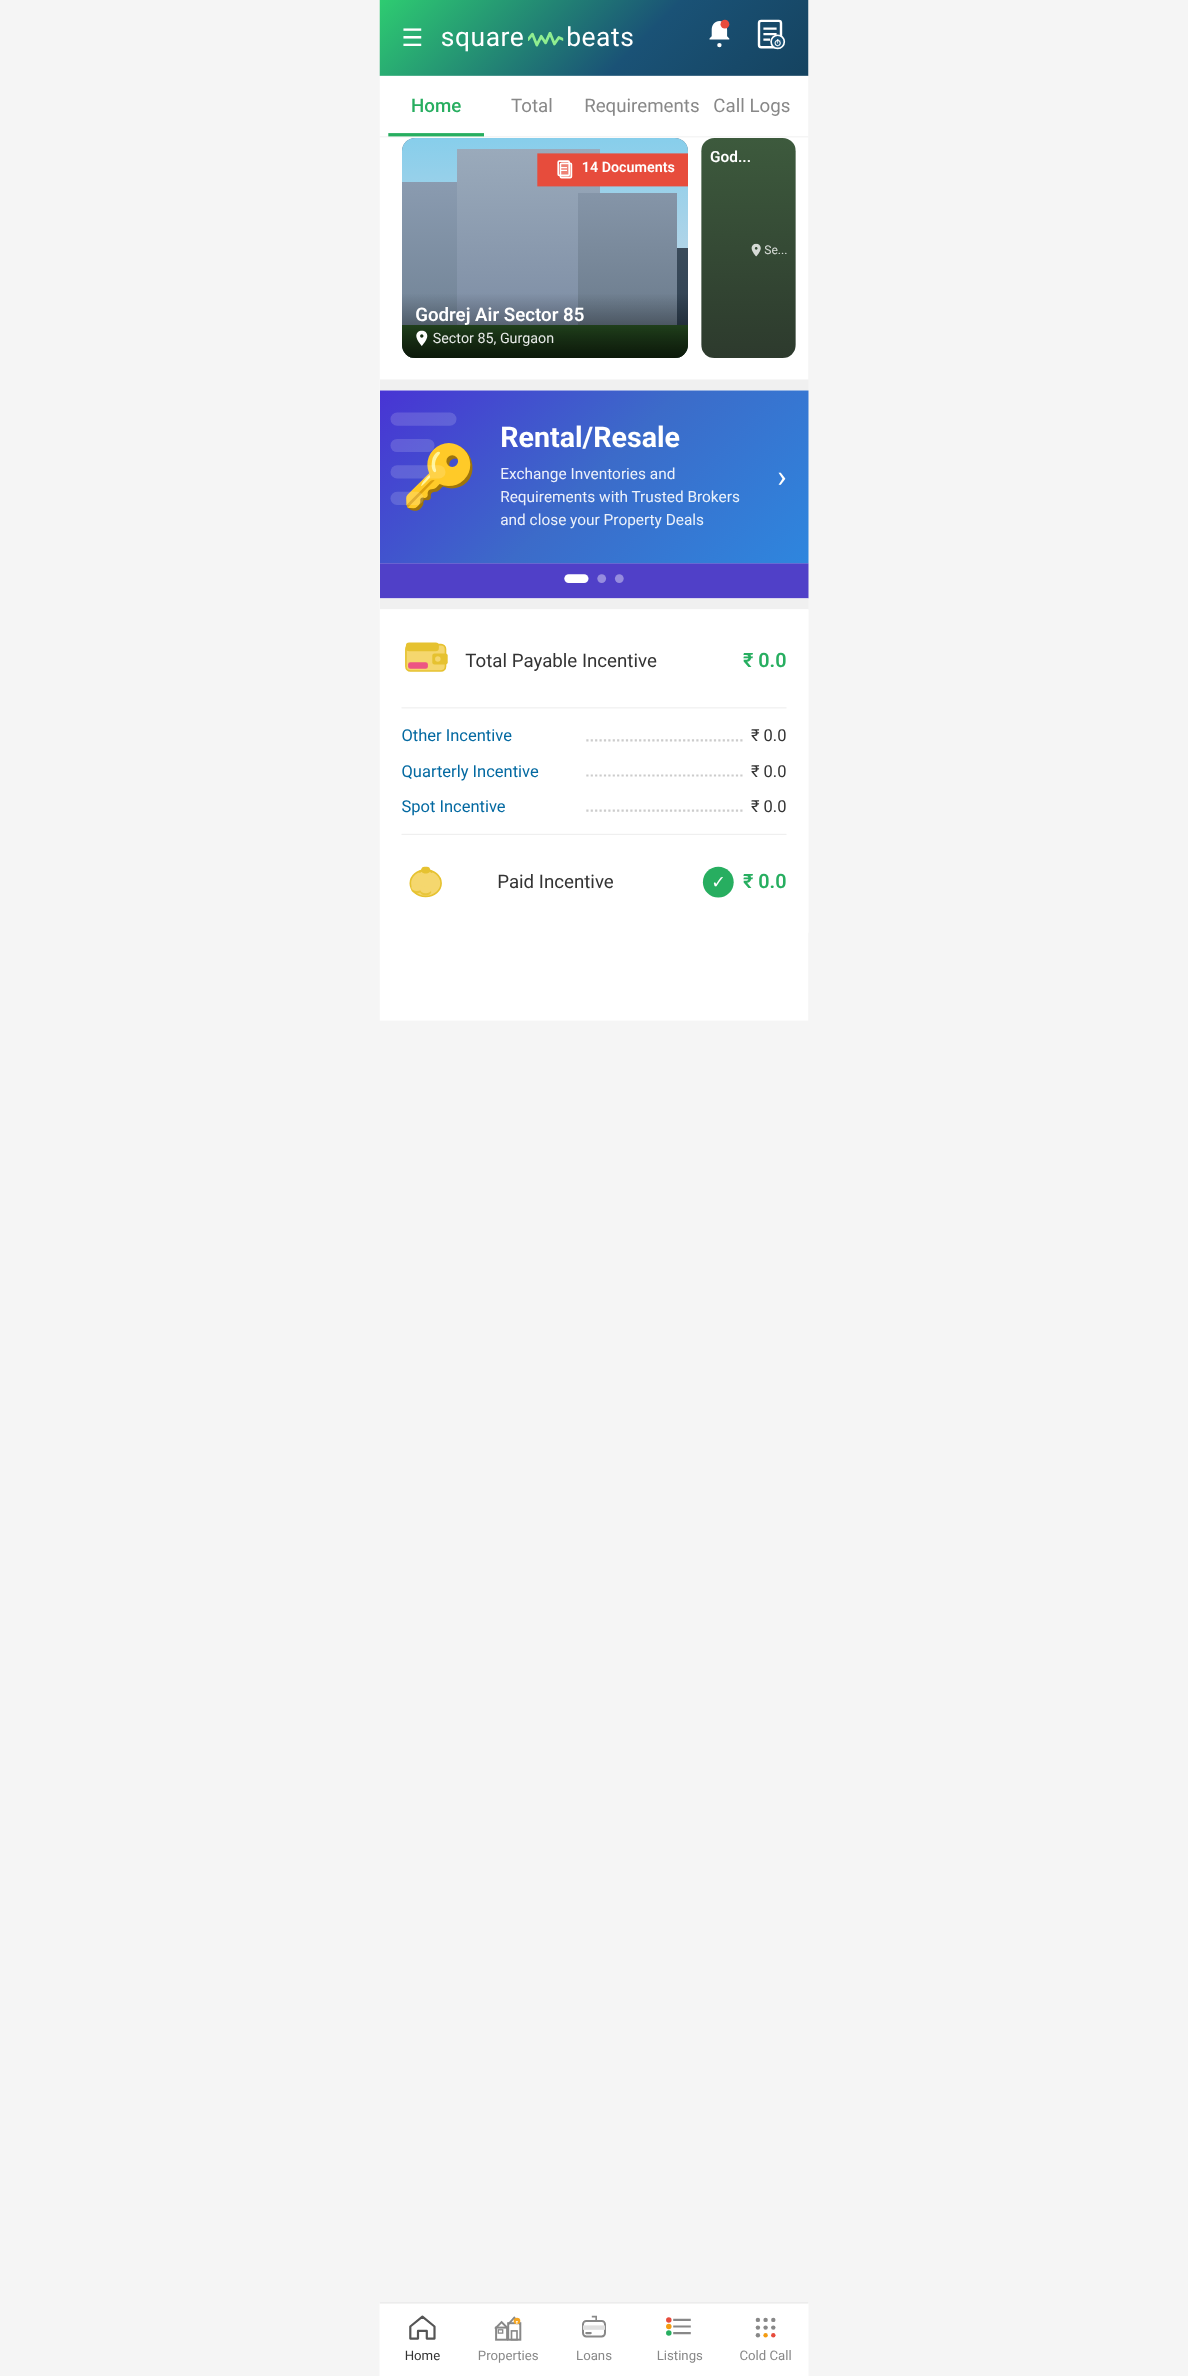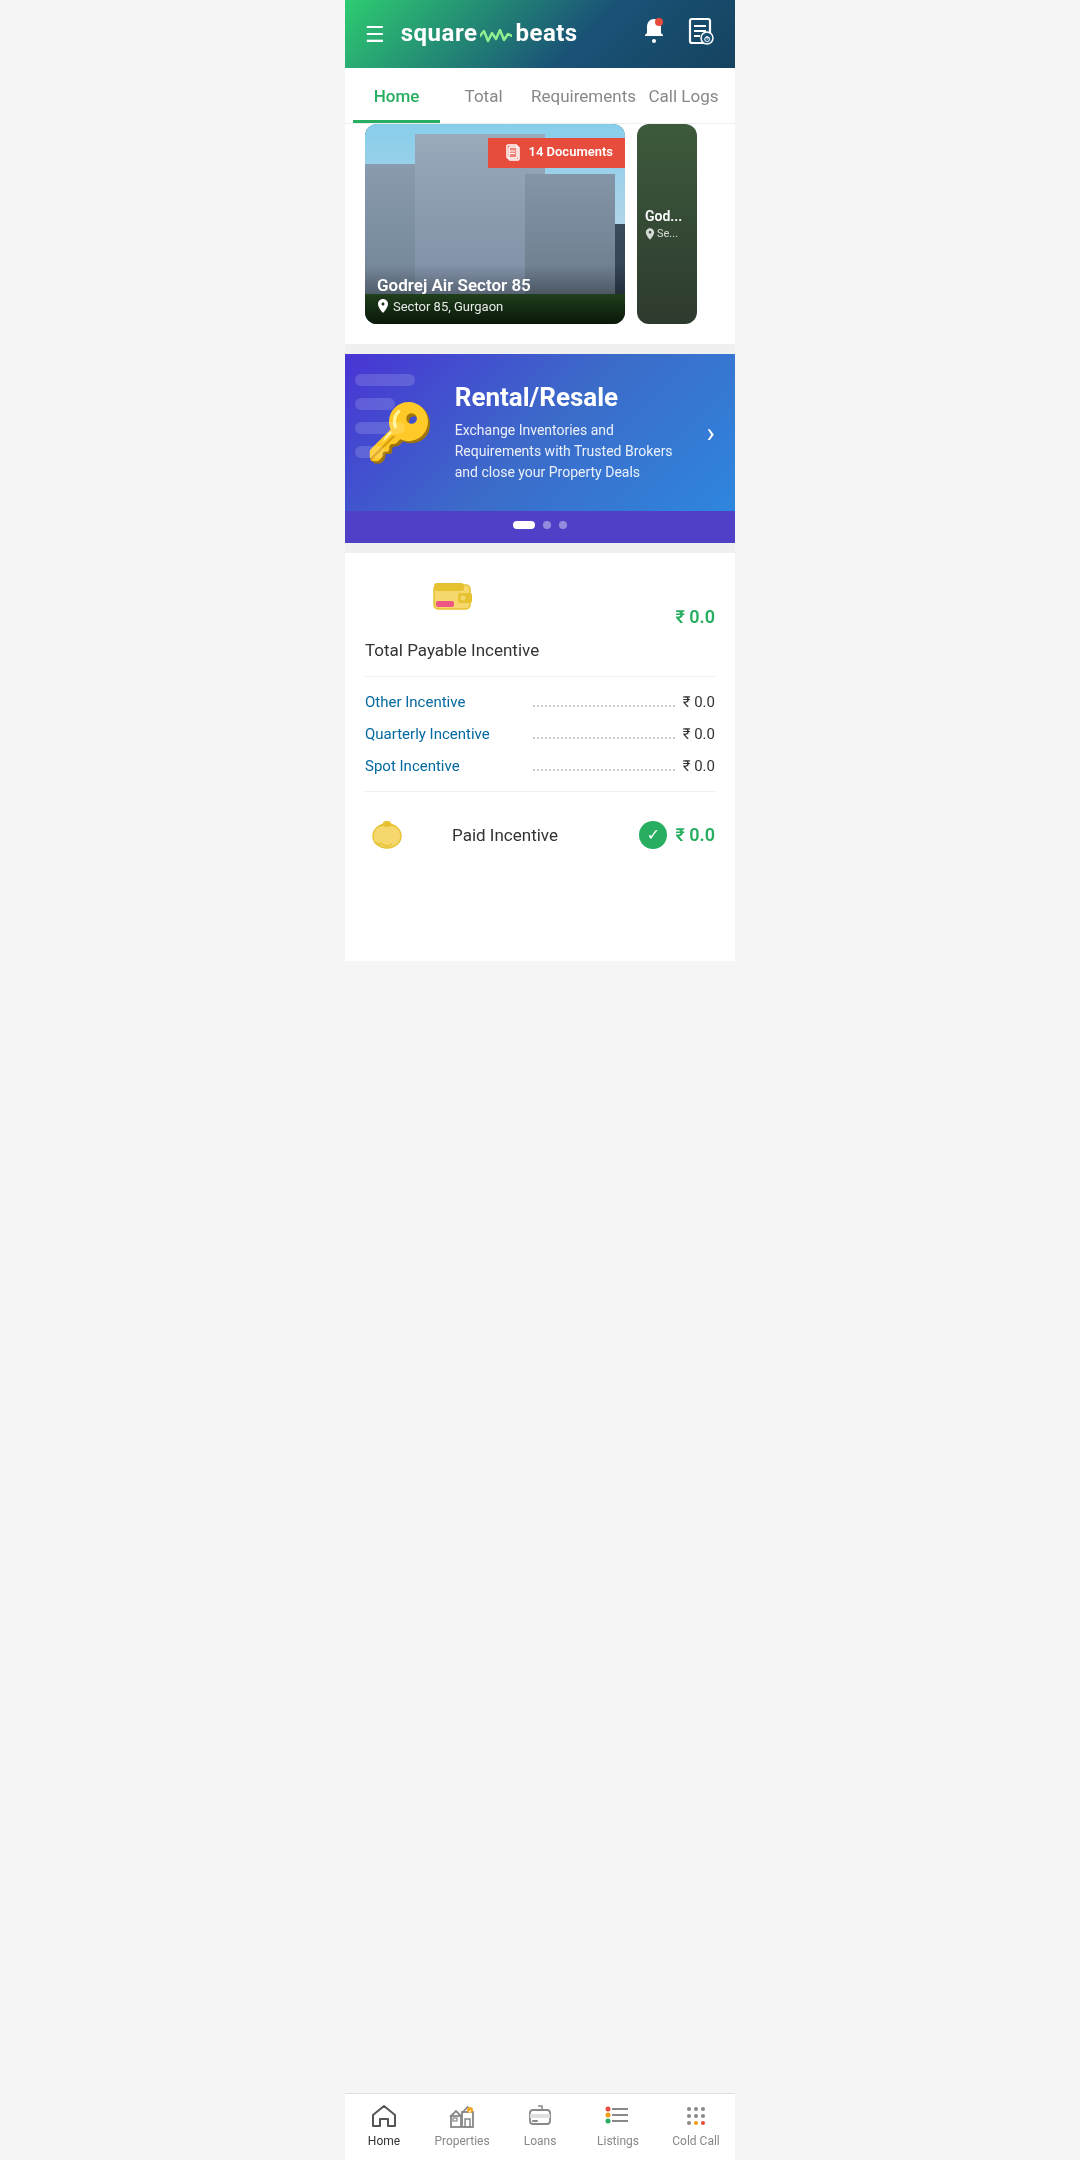"square" .logo-text span { font-weight: 700 -> 400 }
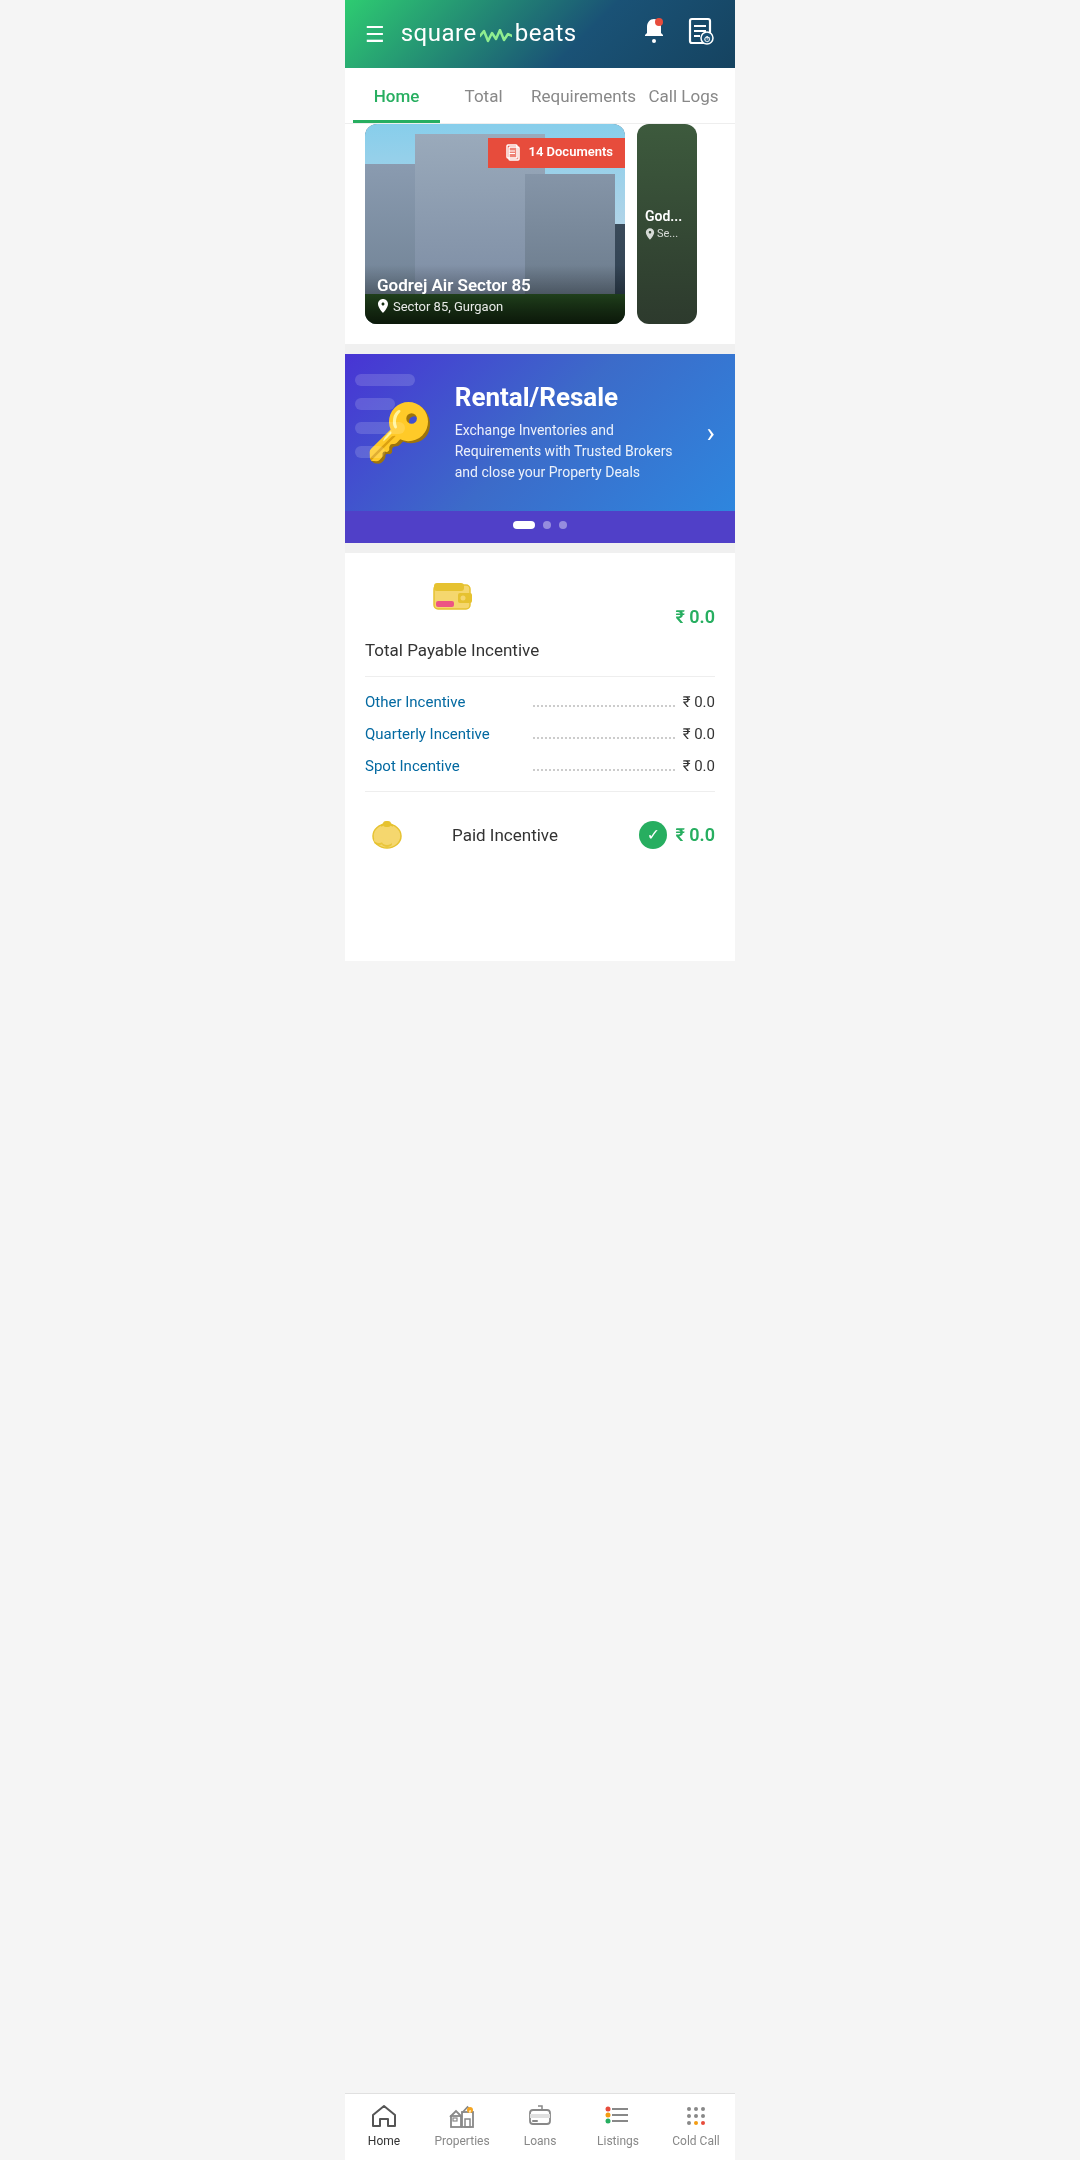"God..." .card-second-inner { flex-direction: column -> row; justify-content: center -> space-between }
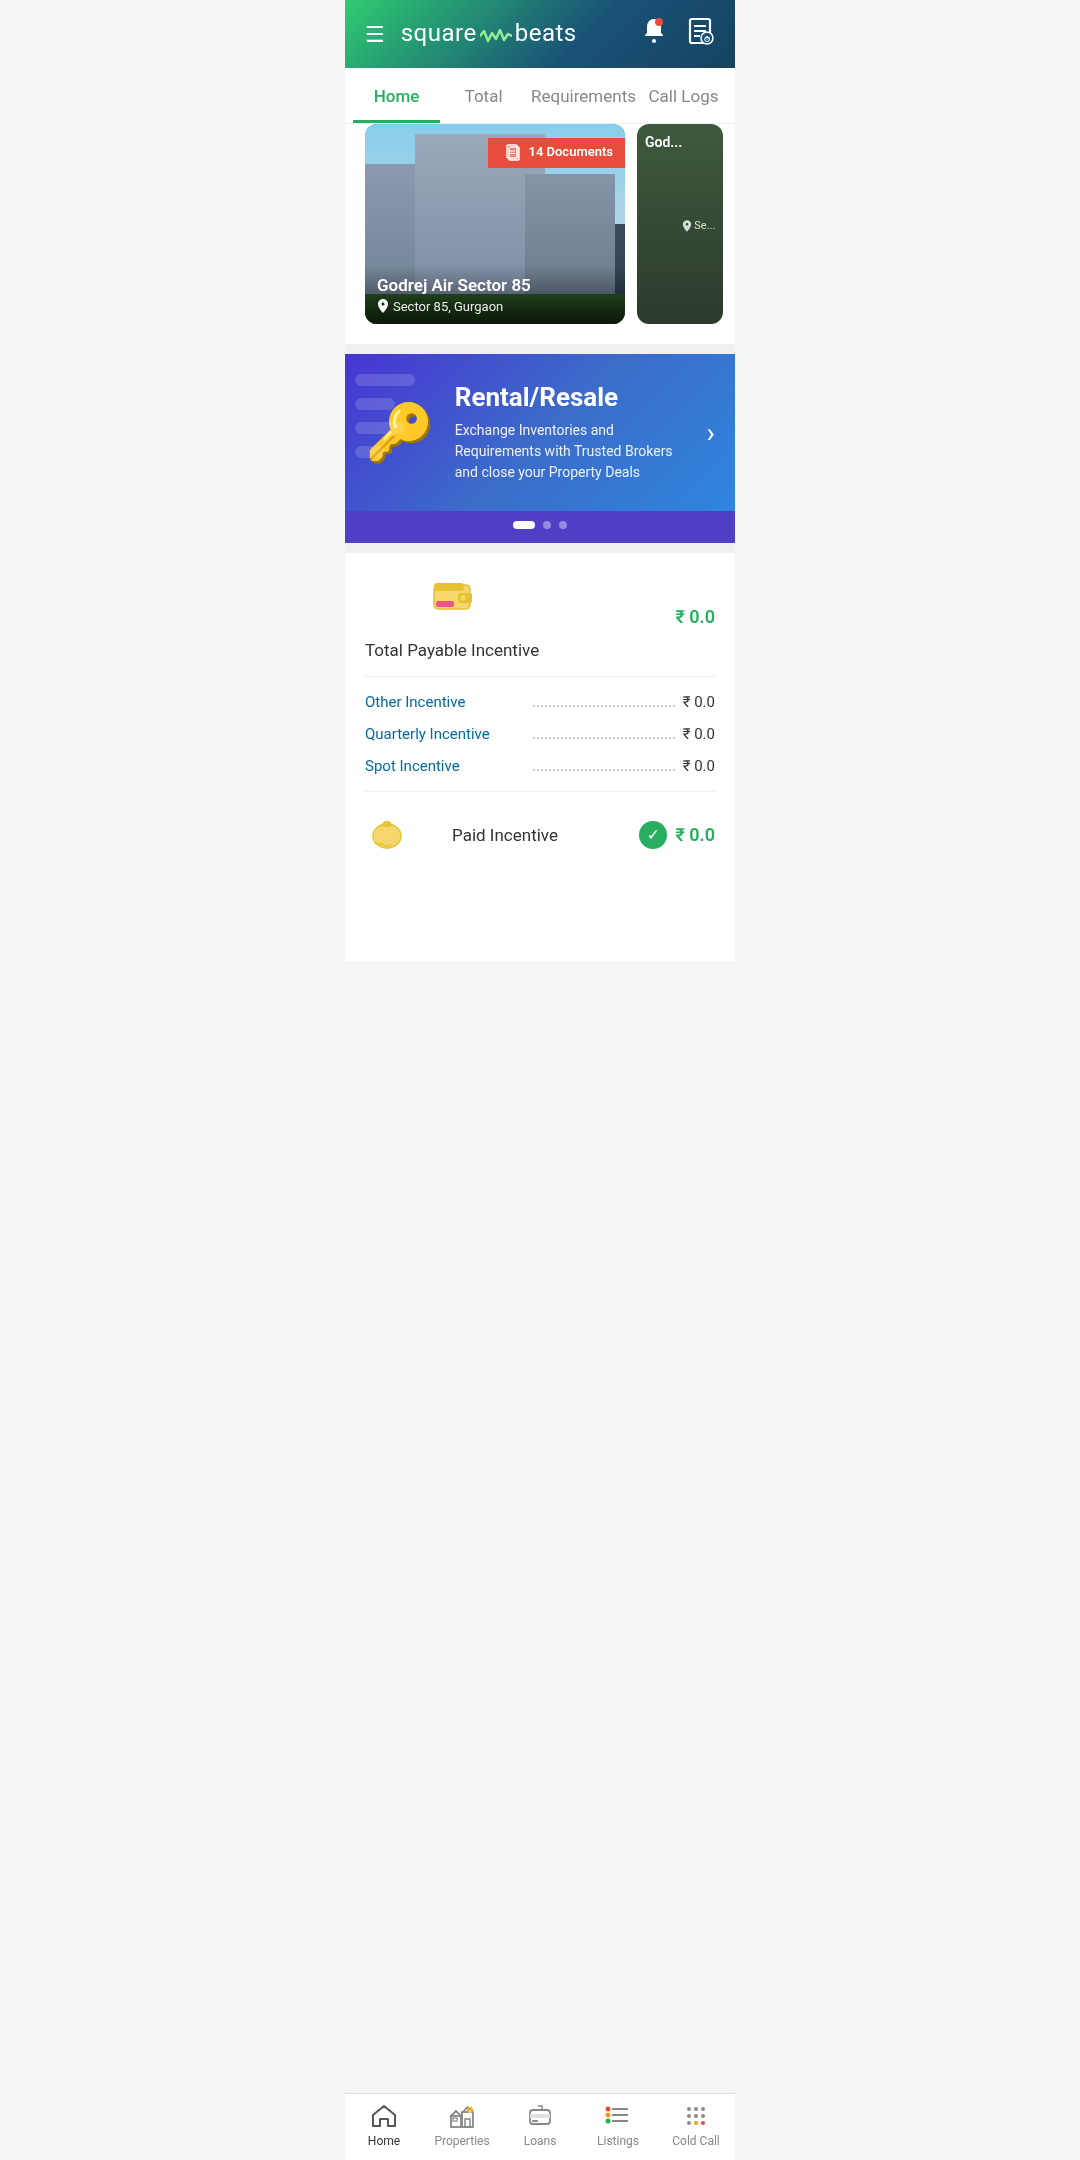"Total Payable Incentive" .incentive-left { flex-direction: column -> none }
